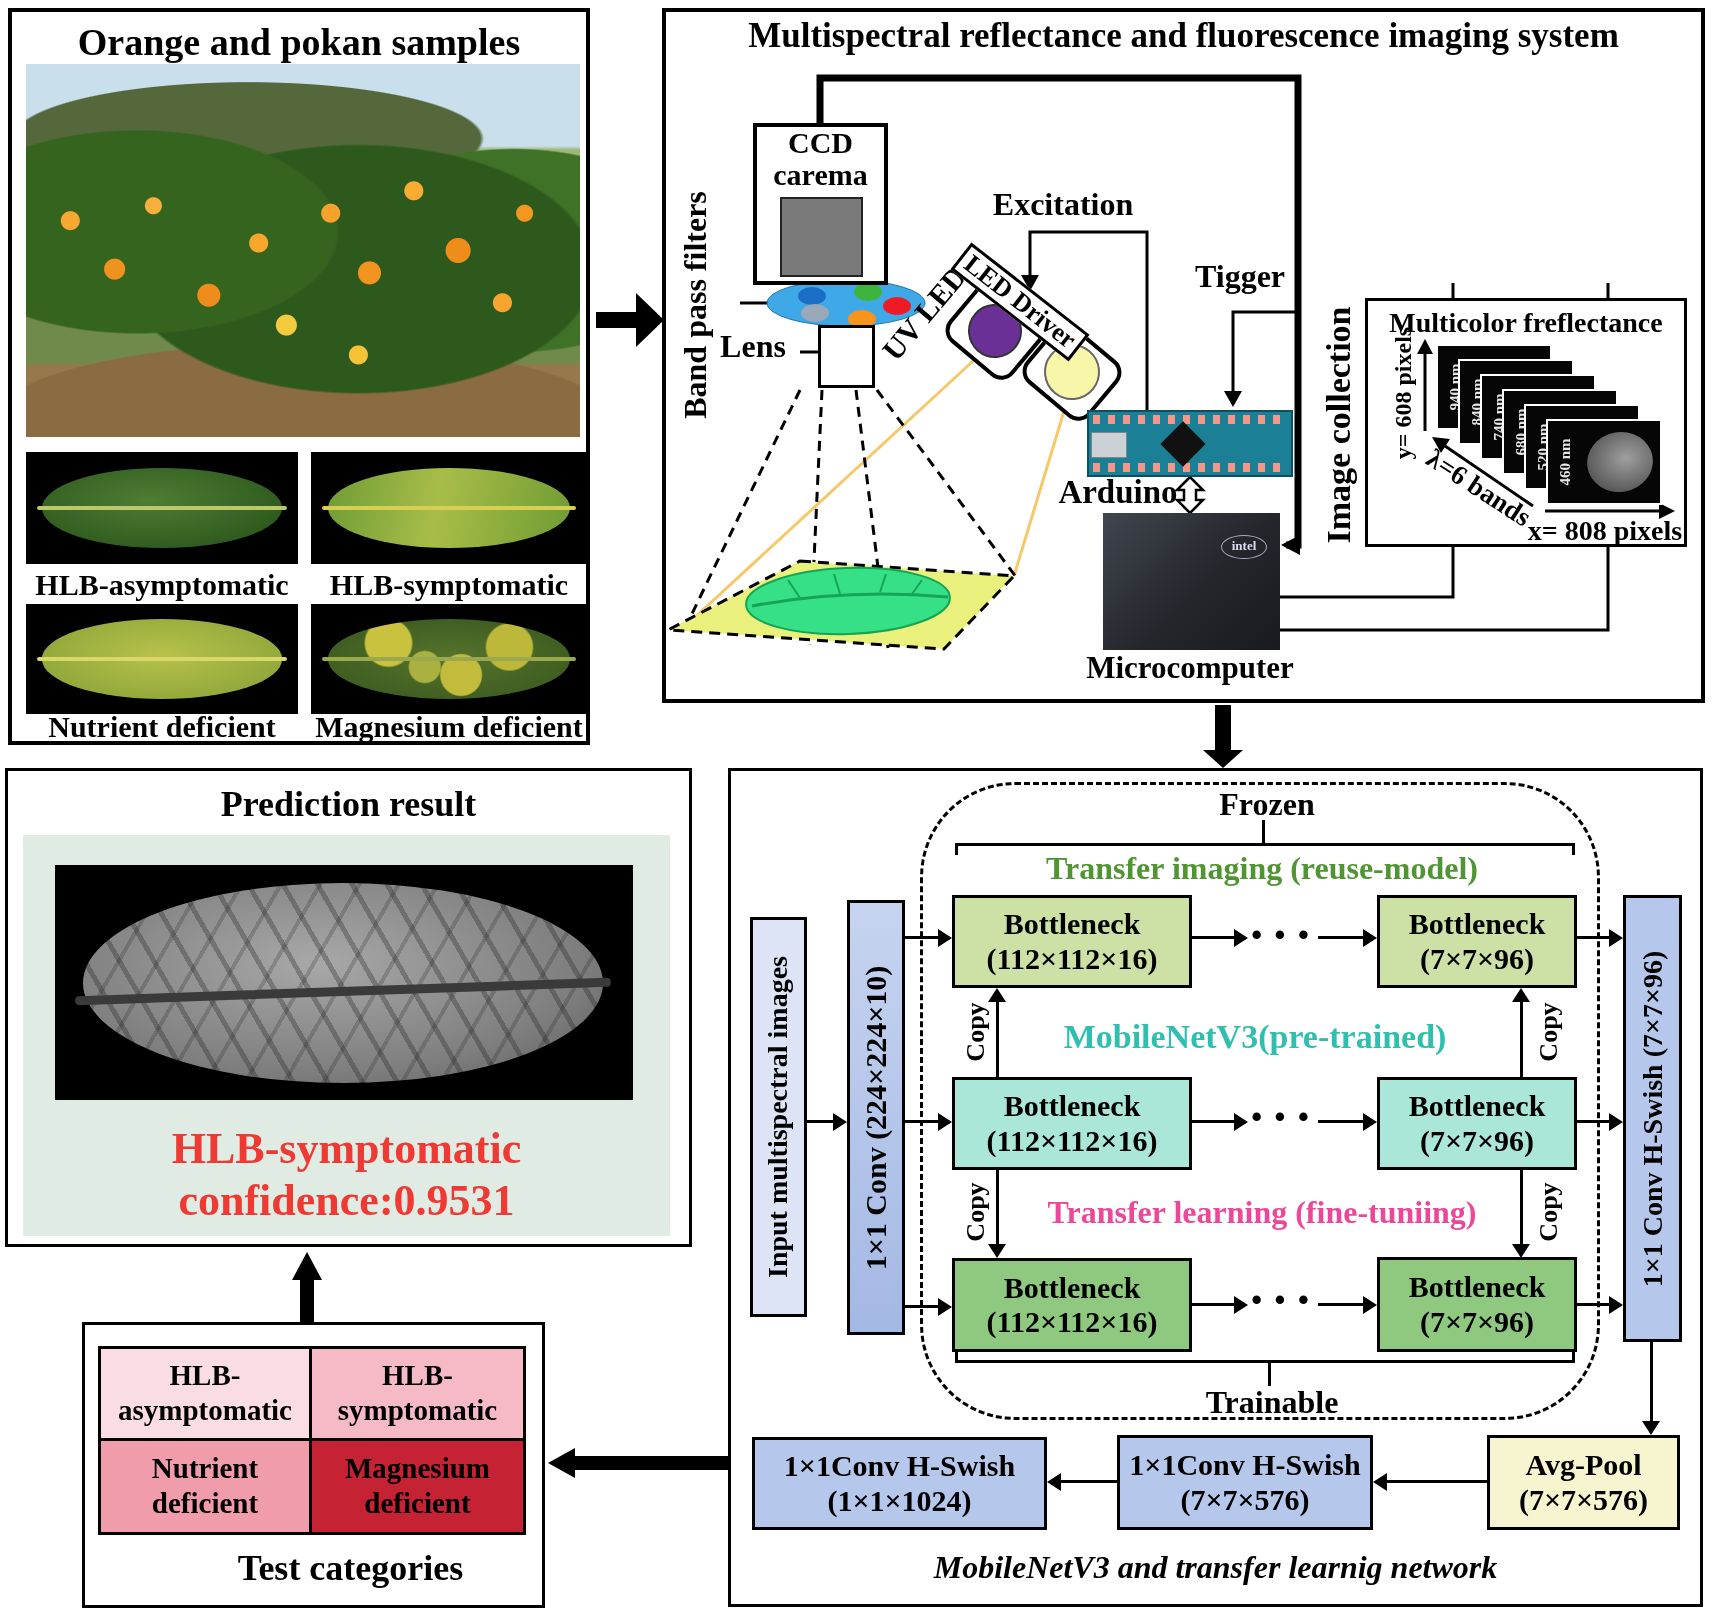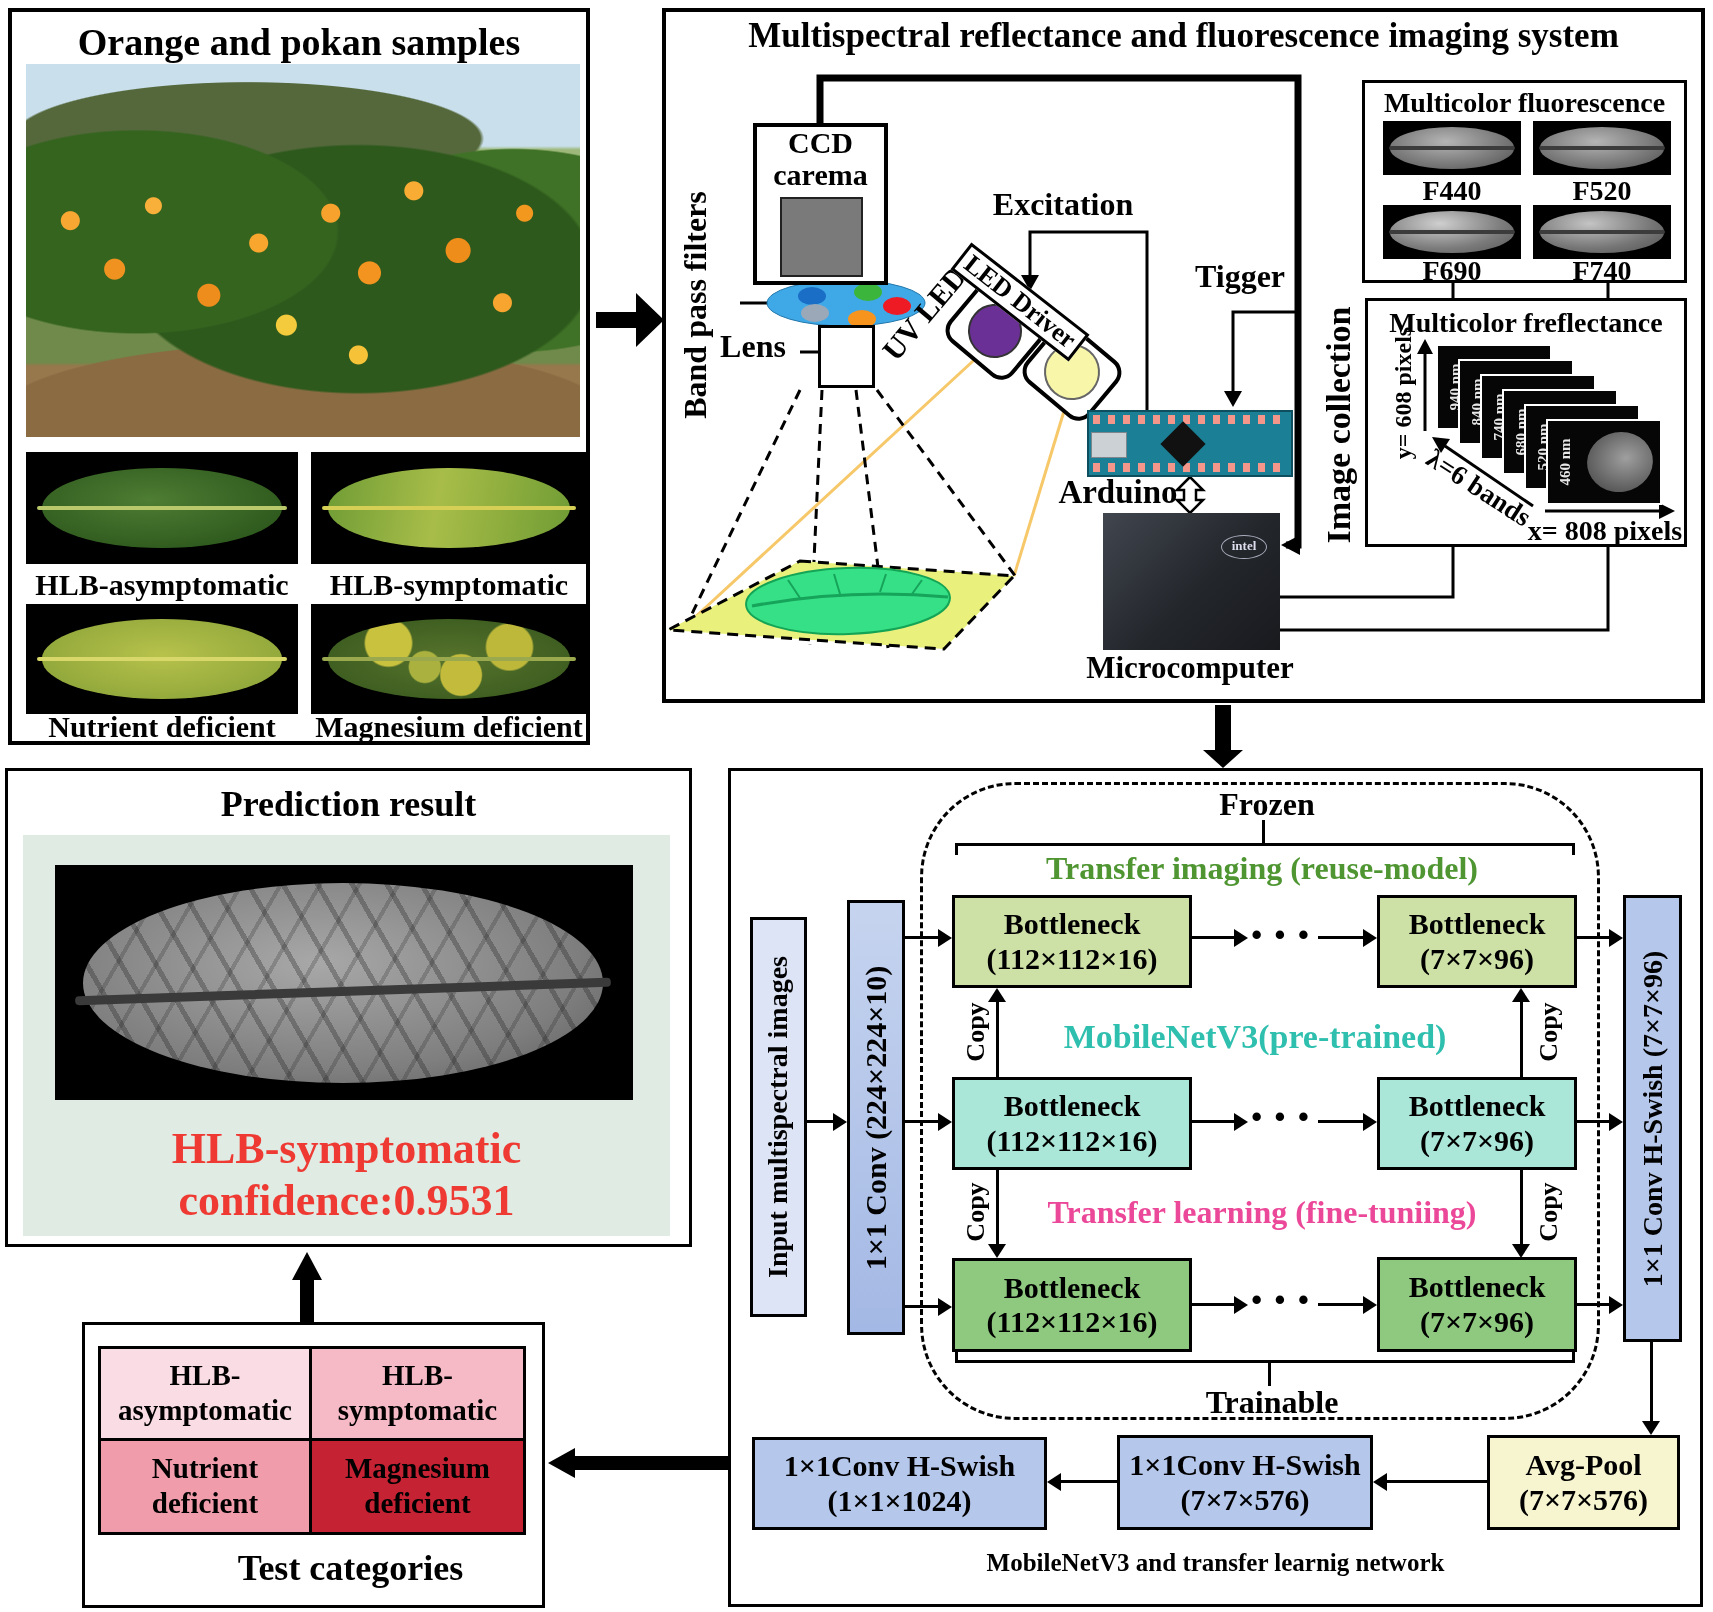"Multicolor fluorescence" div.abs { html: <div> <div>Multicolor fluorescence</div> <div> <div></div> <div></div> </div> <div> <div></div> <div></div> </div> <div>F440</div> <div>F520</div> <div> <div></div> <div></div> </div> <div> <div></div> <div></div> </div> <div>F690</div> <div>F740</div> </div> -> none }
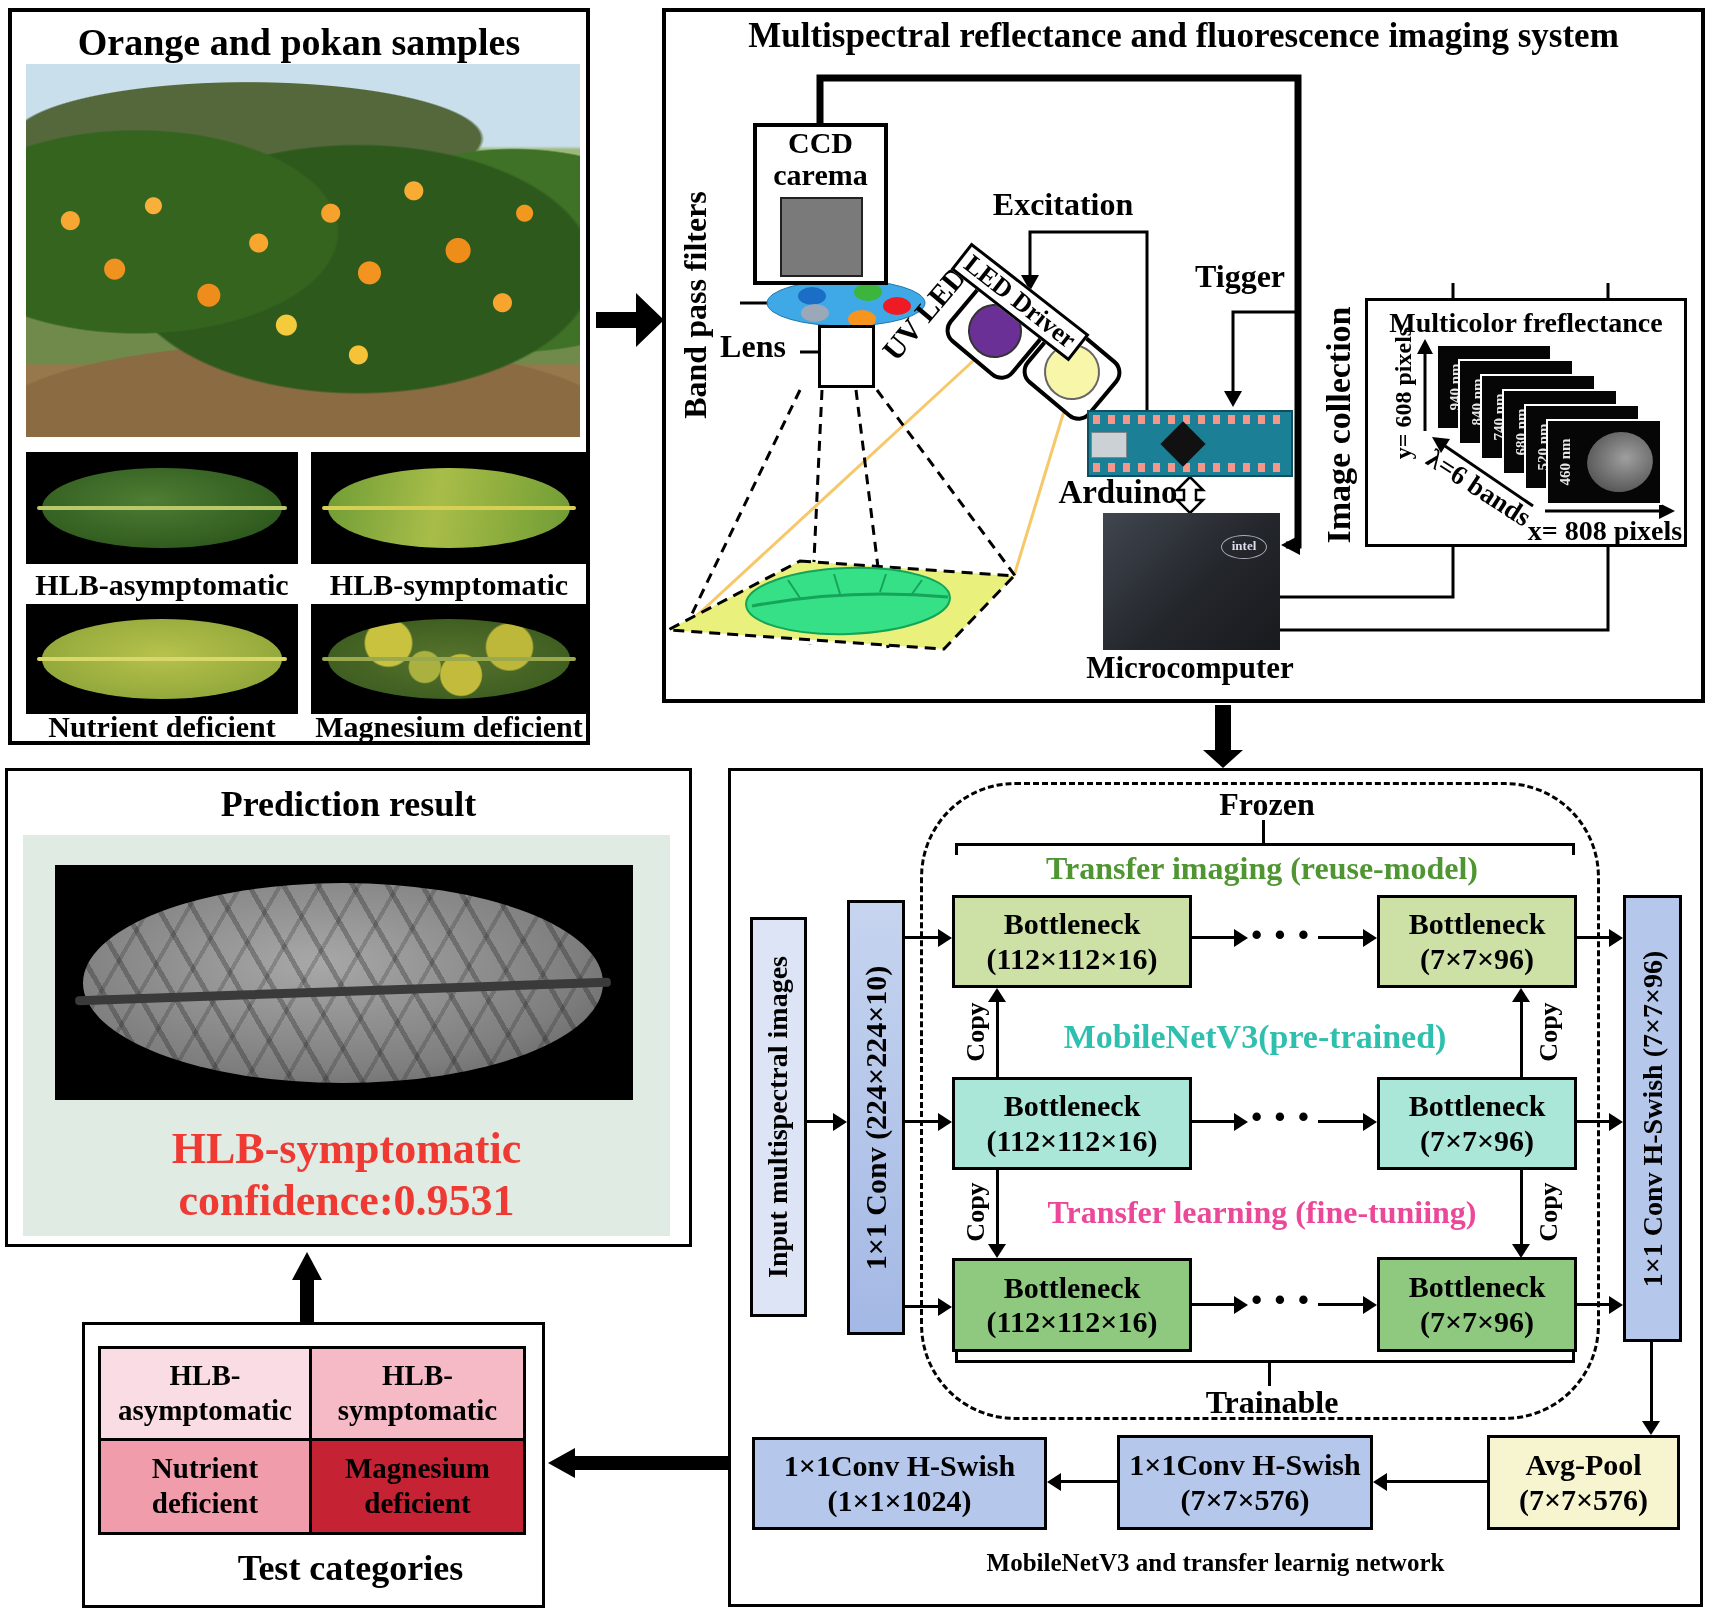"MobileNetV3 and transfer learnig network" div.abs { font-size: 25px -> 32px; font-style: none -> italic }
